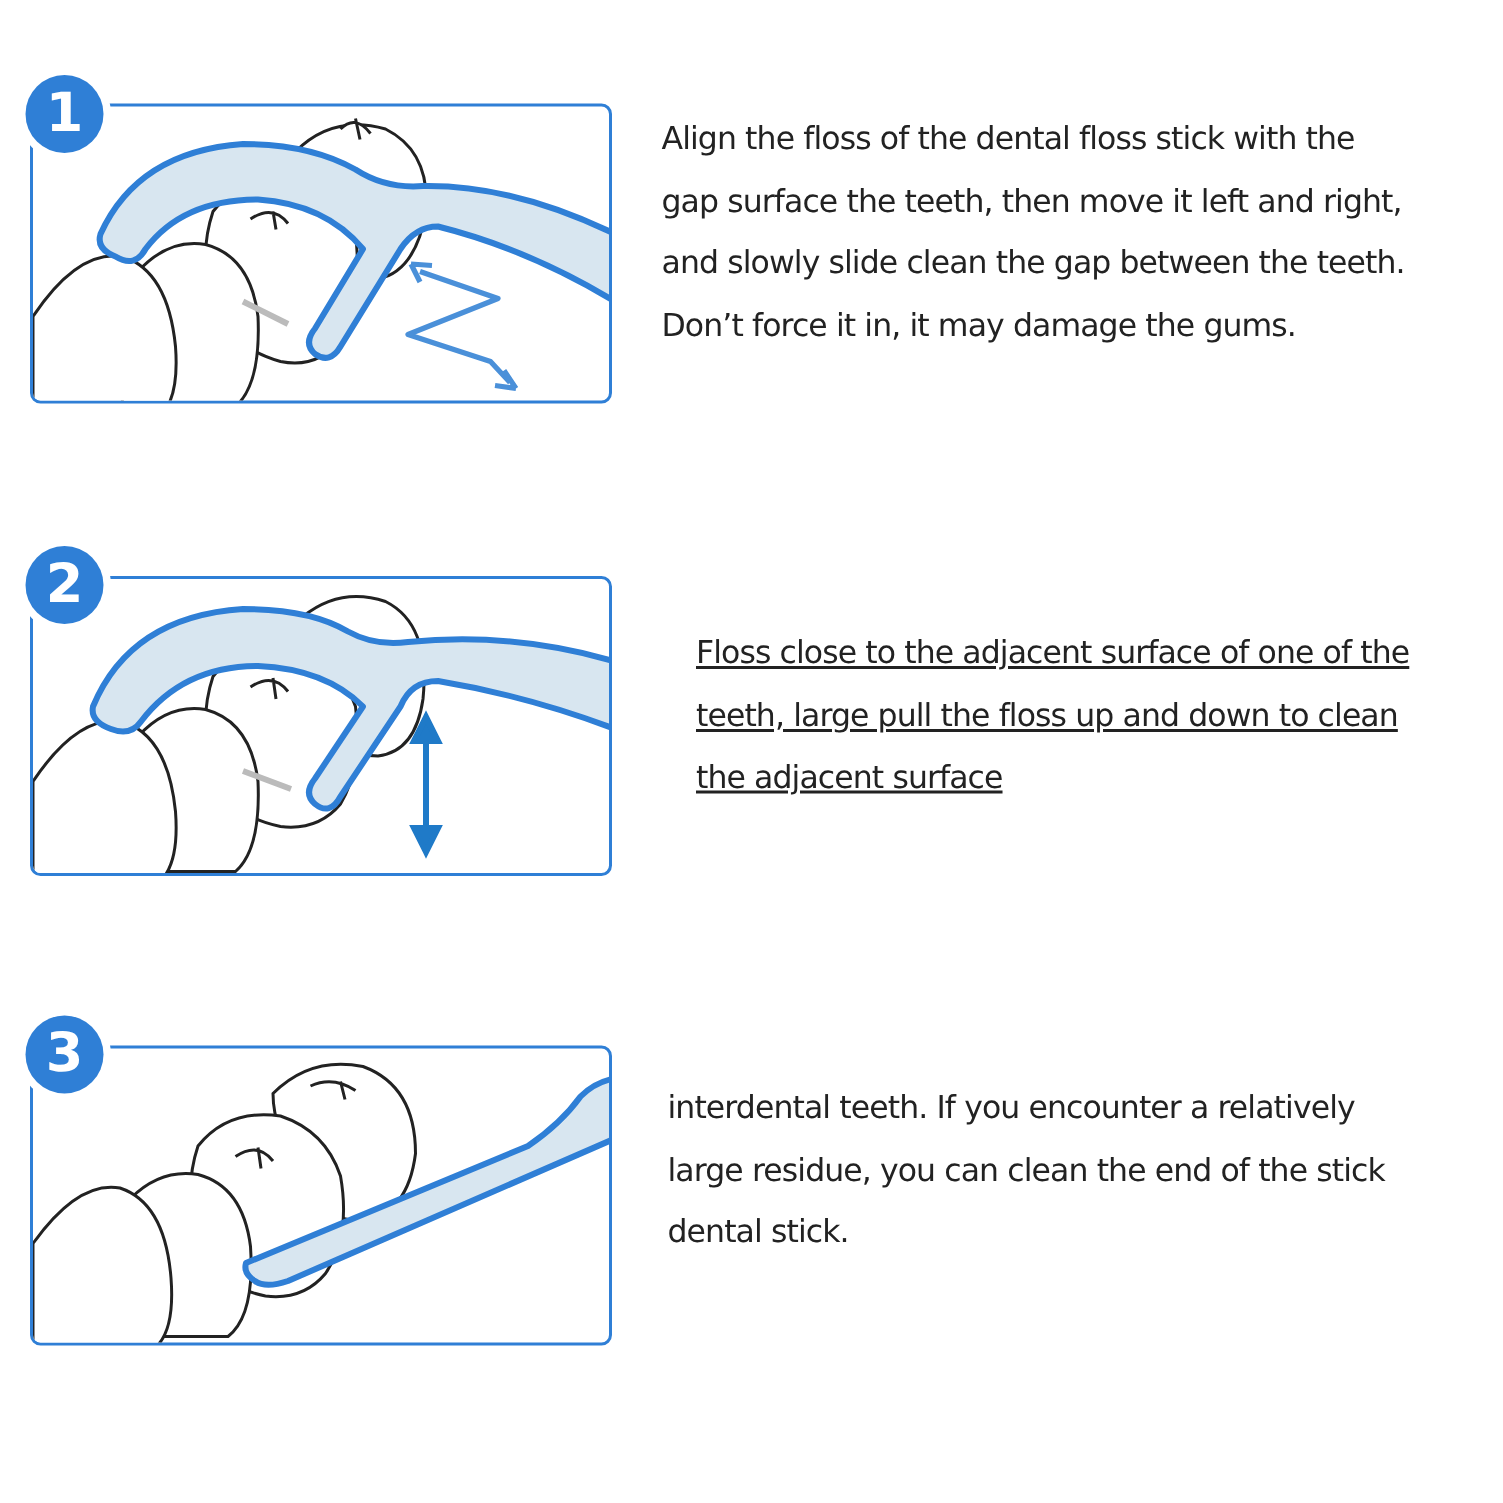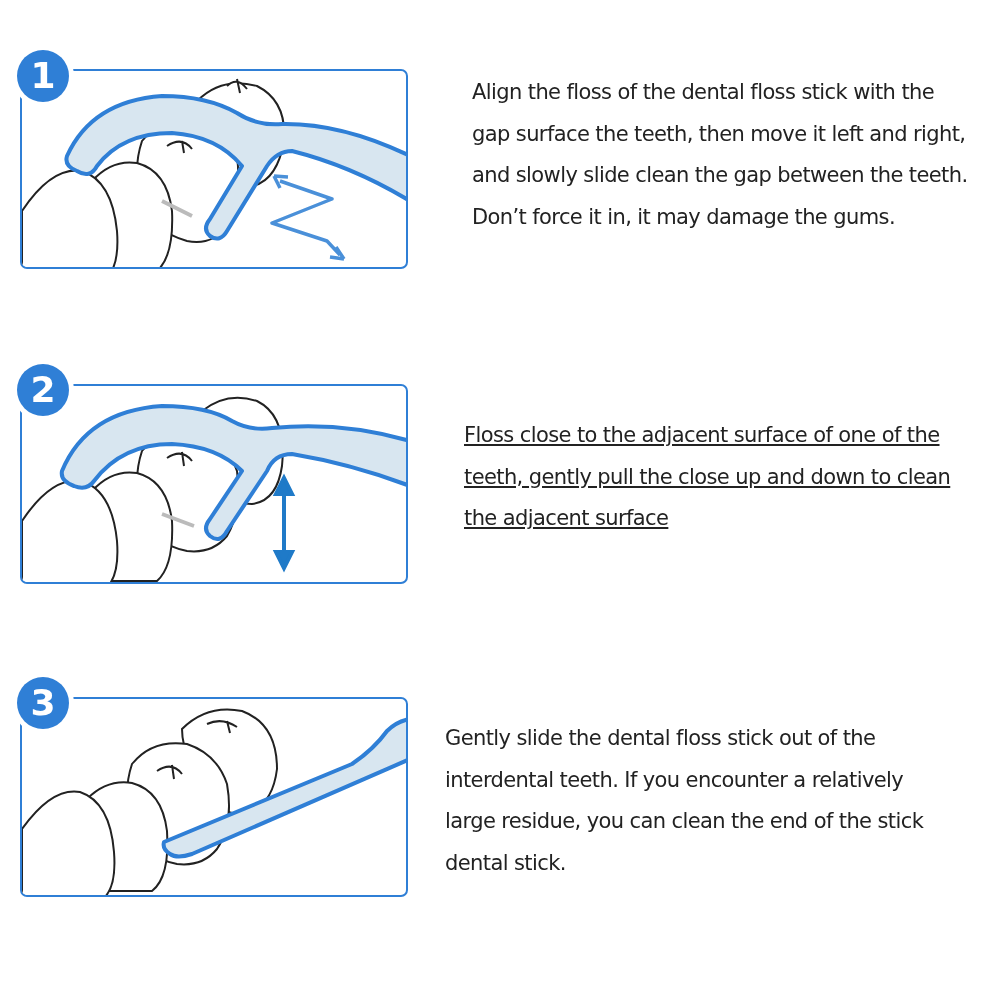"Align the floss of the" div.desc { margin-left: 31px -> none }
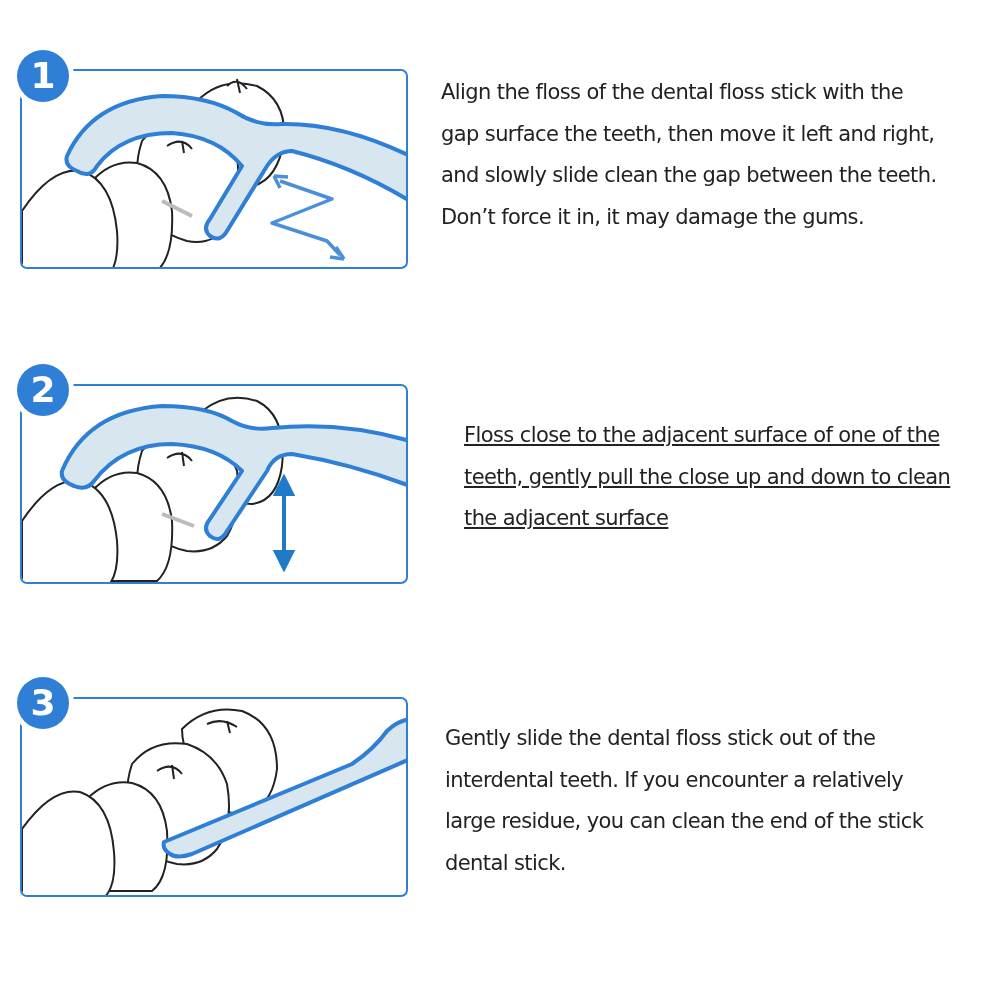"teeth, gently pull the close" div { text: gently pull the close -> large pull the floss }
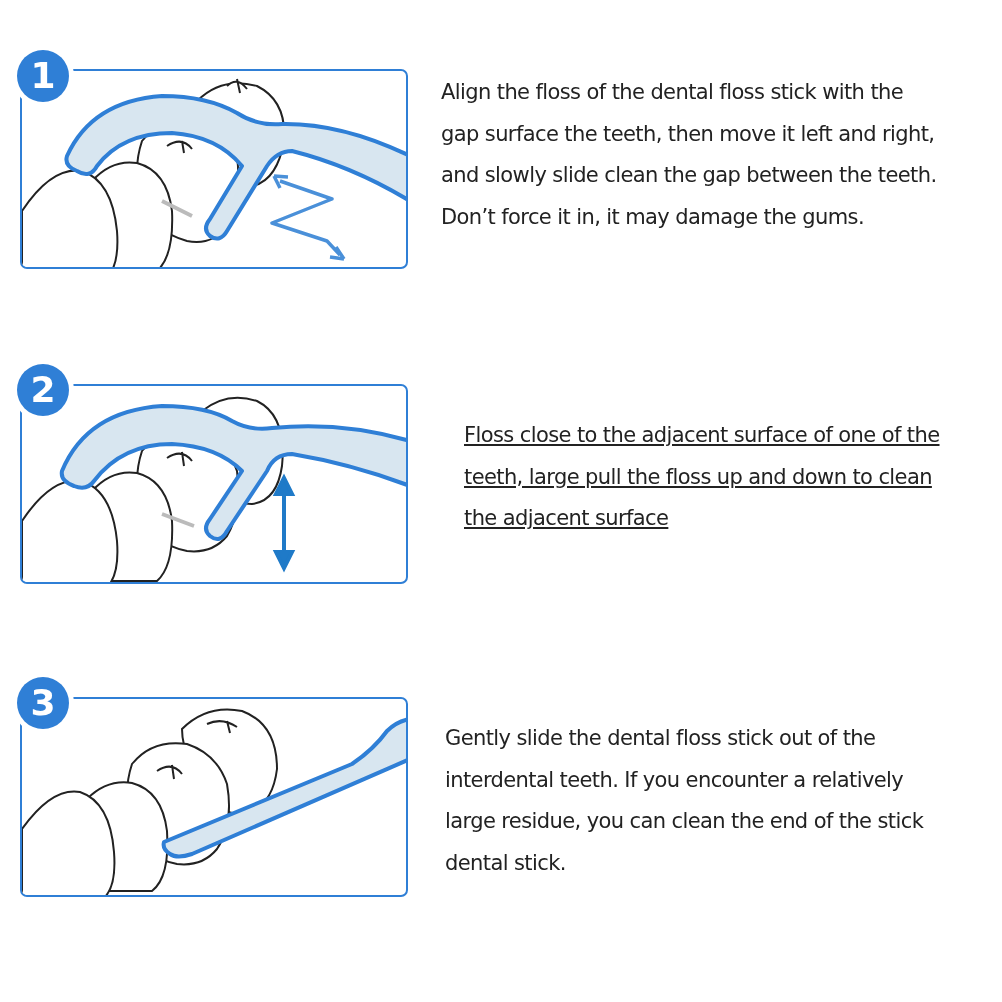"Gently slide the dental floss" div { html: <div>Gently slide the dental floss stick out of the</div> -> none }
